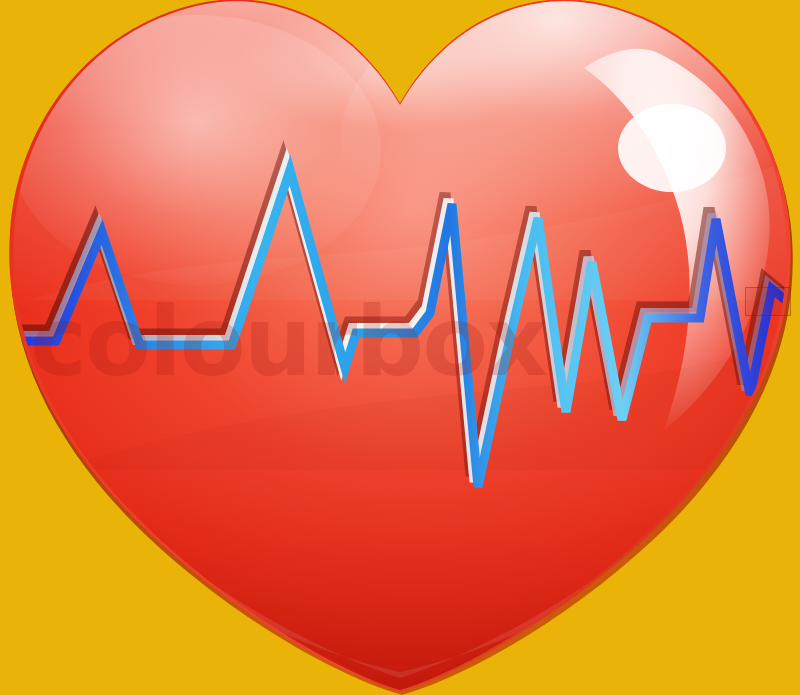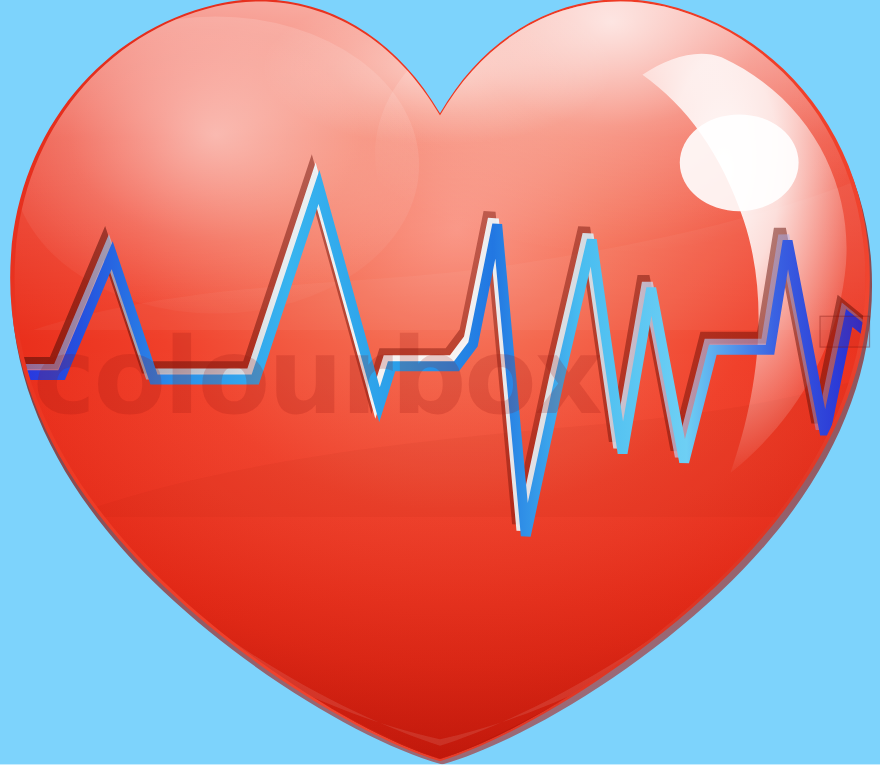"colourbox" #stage { background: #7dd3fc -> #eab308 }
